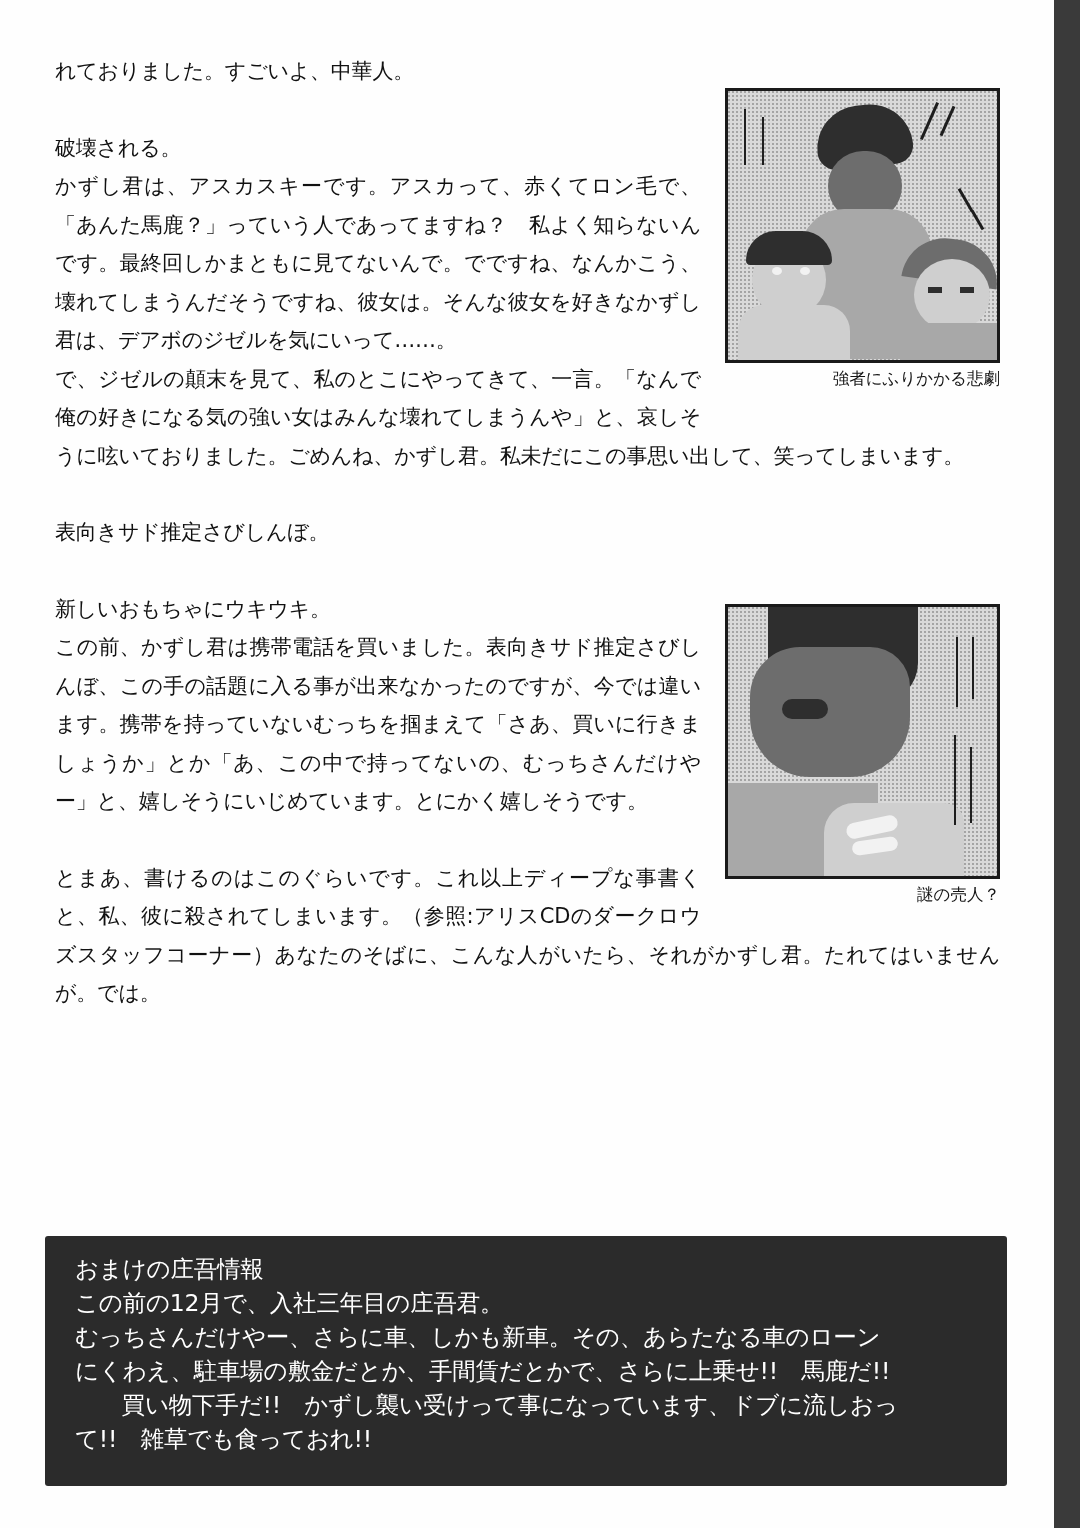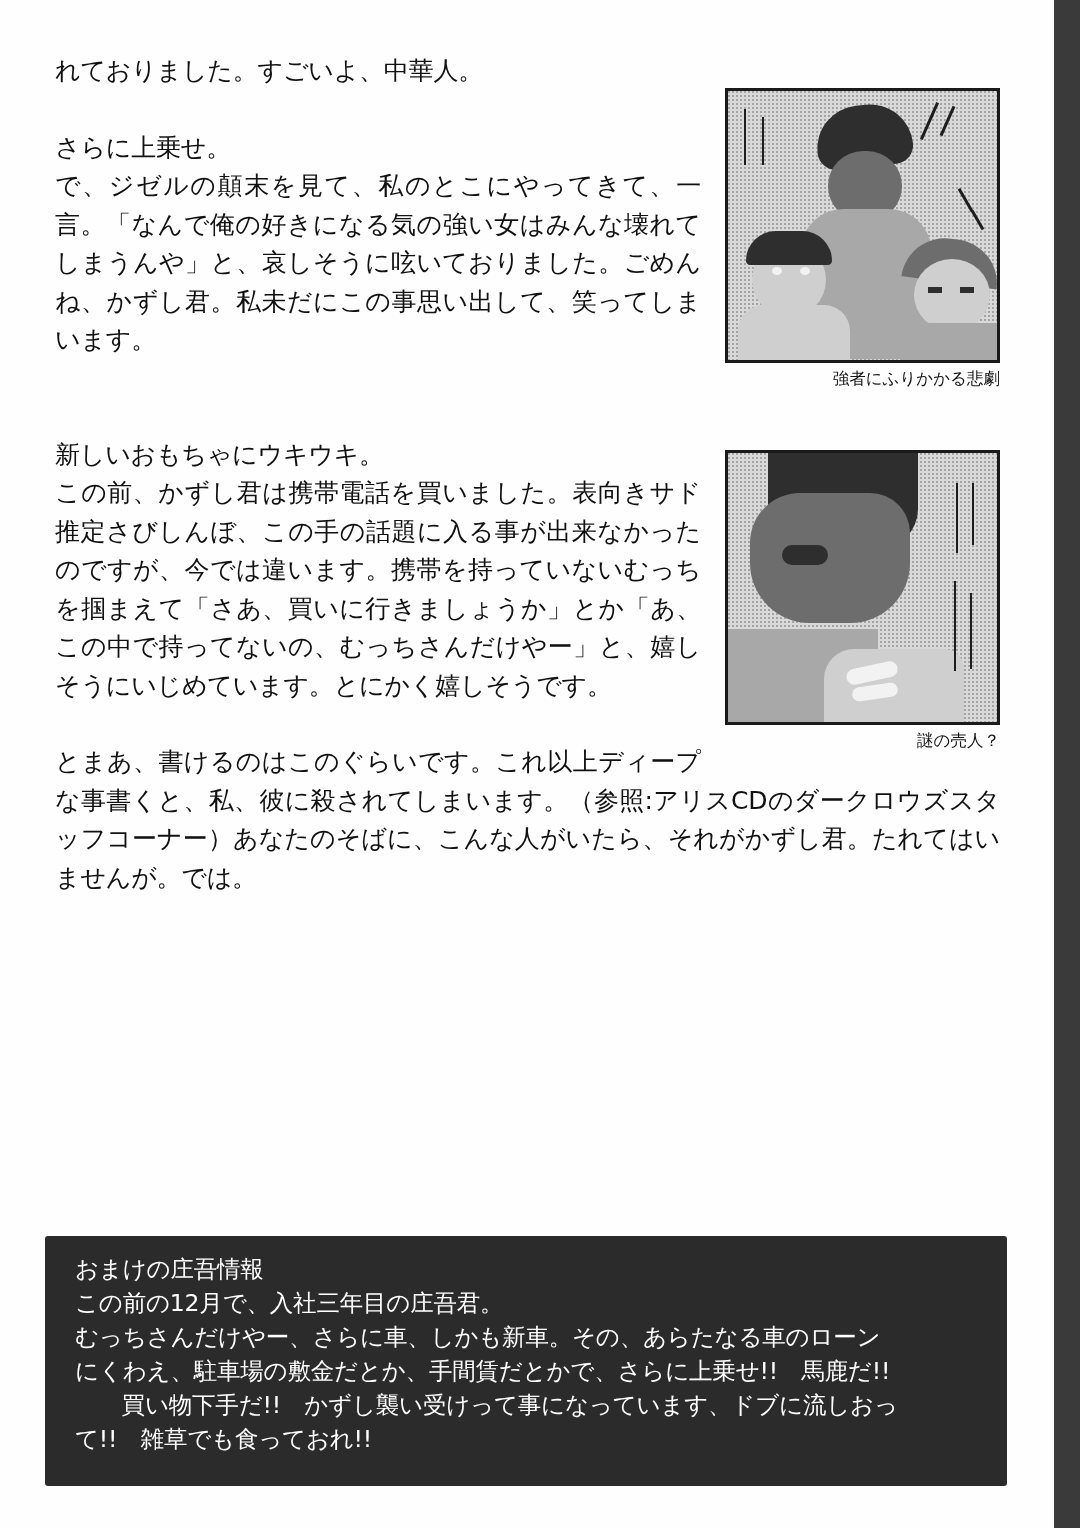"れておりました。すごいよ、中華人。" p.para { font-size: 25px -> 21px }
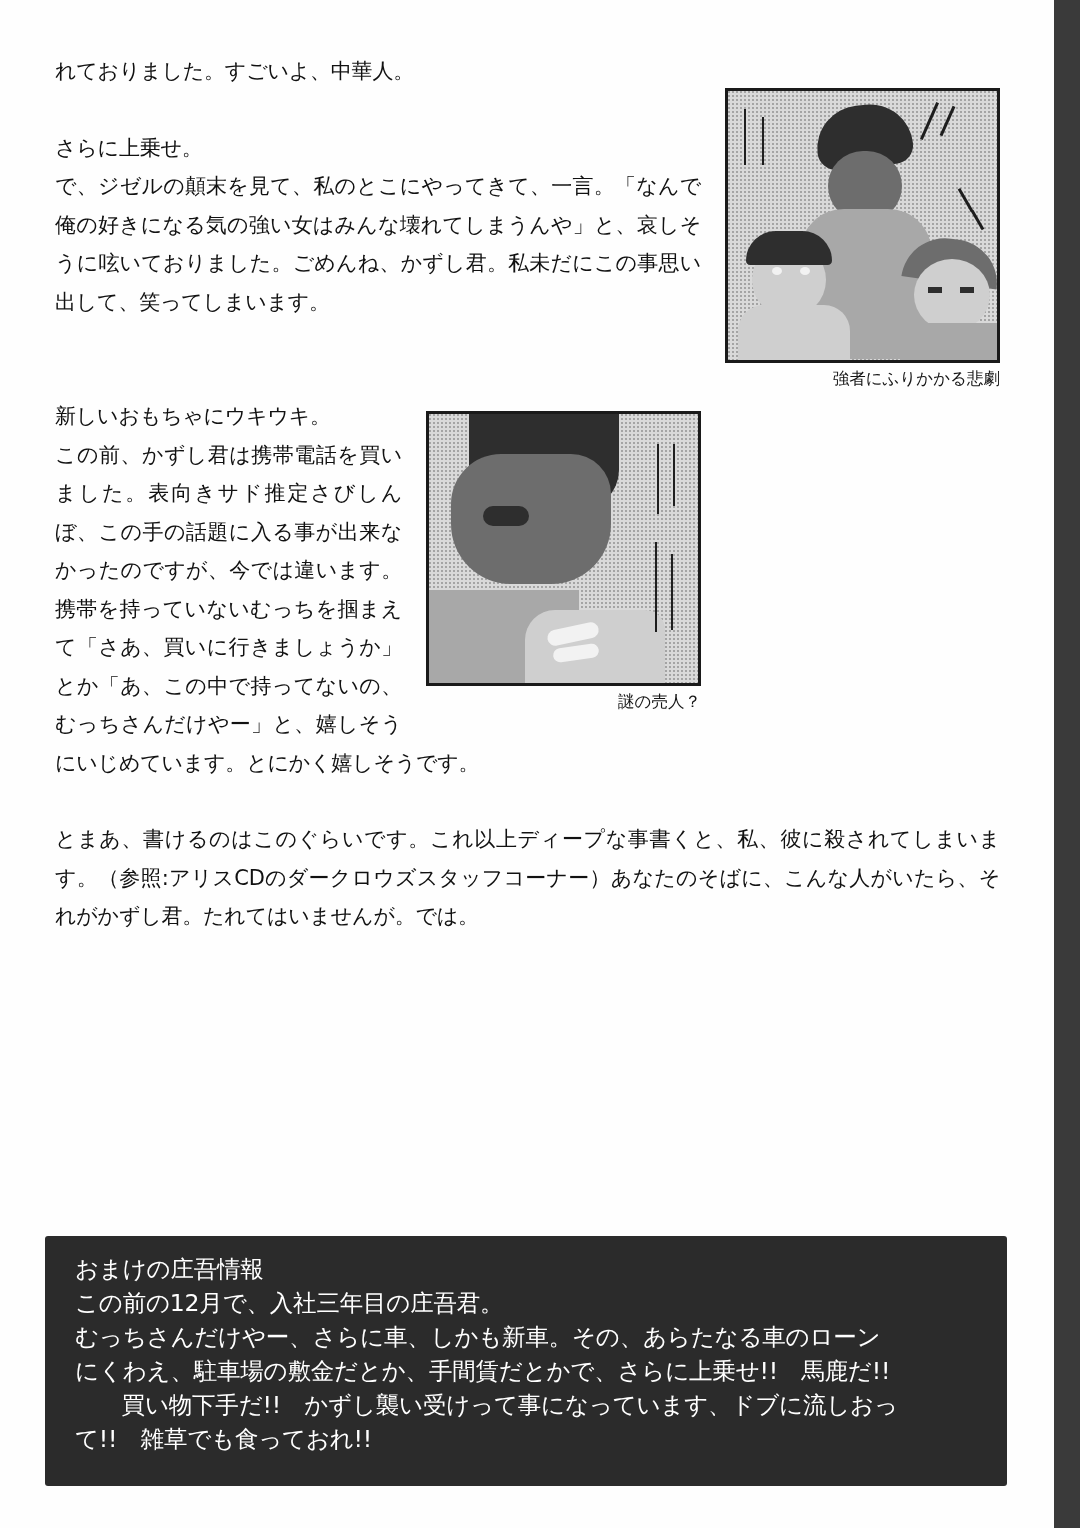"さらに上乗せ。" p.para { text: さらに上乗せ -> 破壊される }
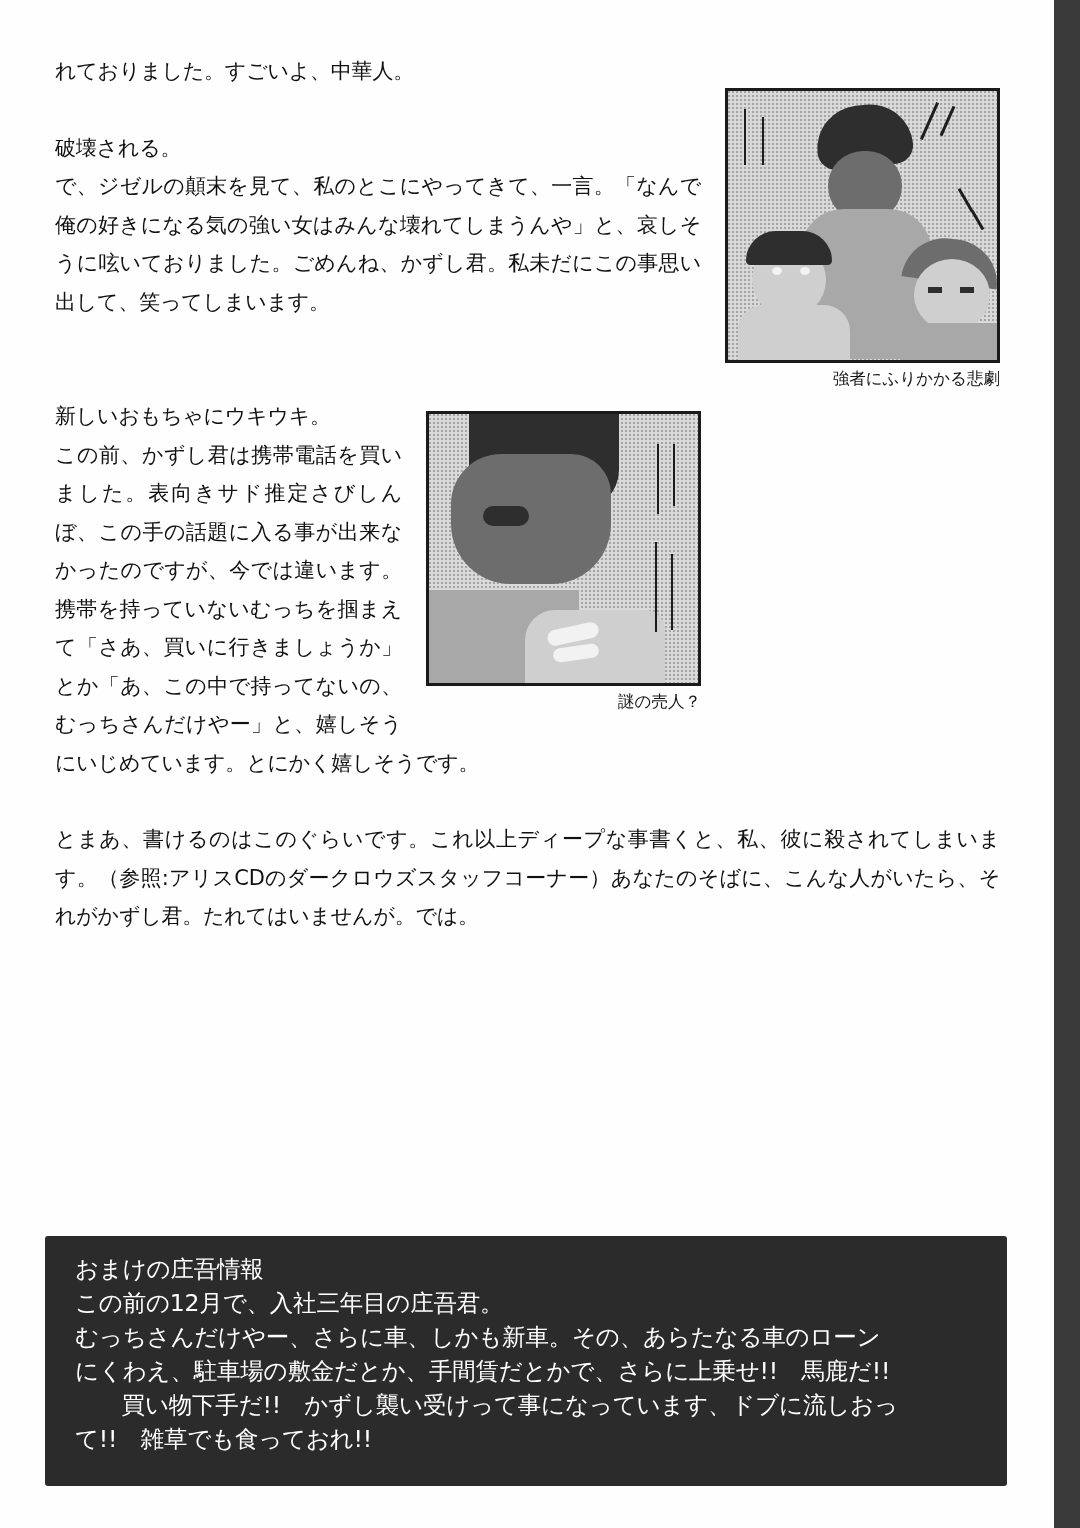"かずし君は、アスカスキーです。アスカって、赤くてロン毛で、「あんた馬鹿？」ってい" p.para { html: none -> <p>かずし君は、アスカスキーです。アスカって、赤くてロン毛で、「あんた馬鹿？」っていう人であってますね？ 私よく知らないんです。最終回しかまともに見てないんで。でですね、なんかこう、壊れてしまうんだそうですね、彼女は。そんな彼女を好きなかずし君は、デアボのジゼルを気にいって……。</p> }
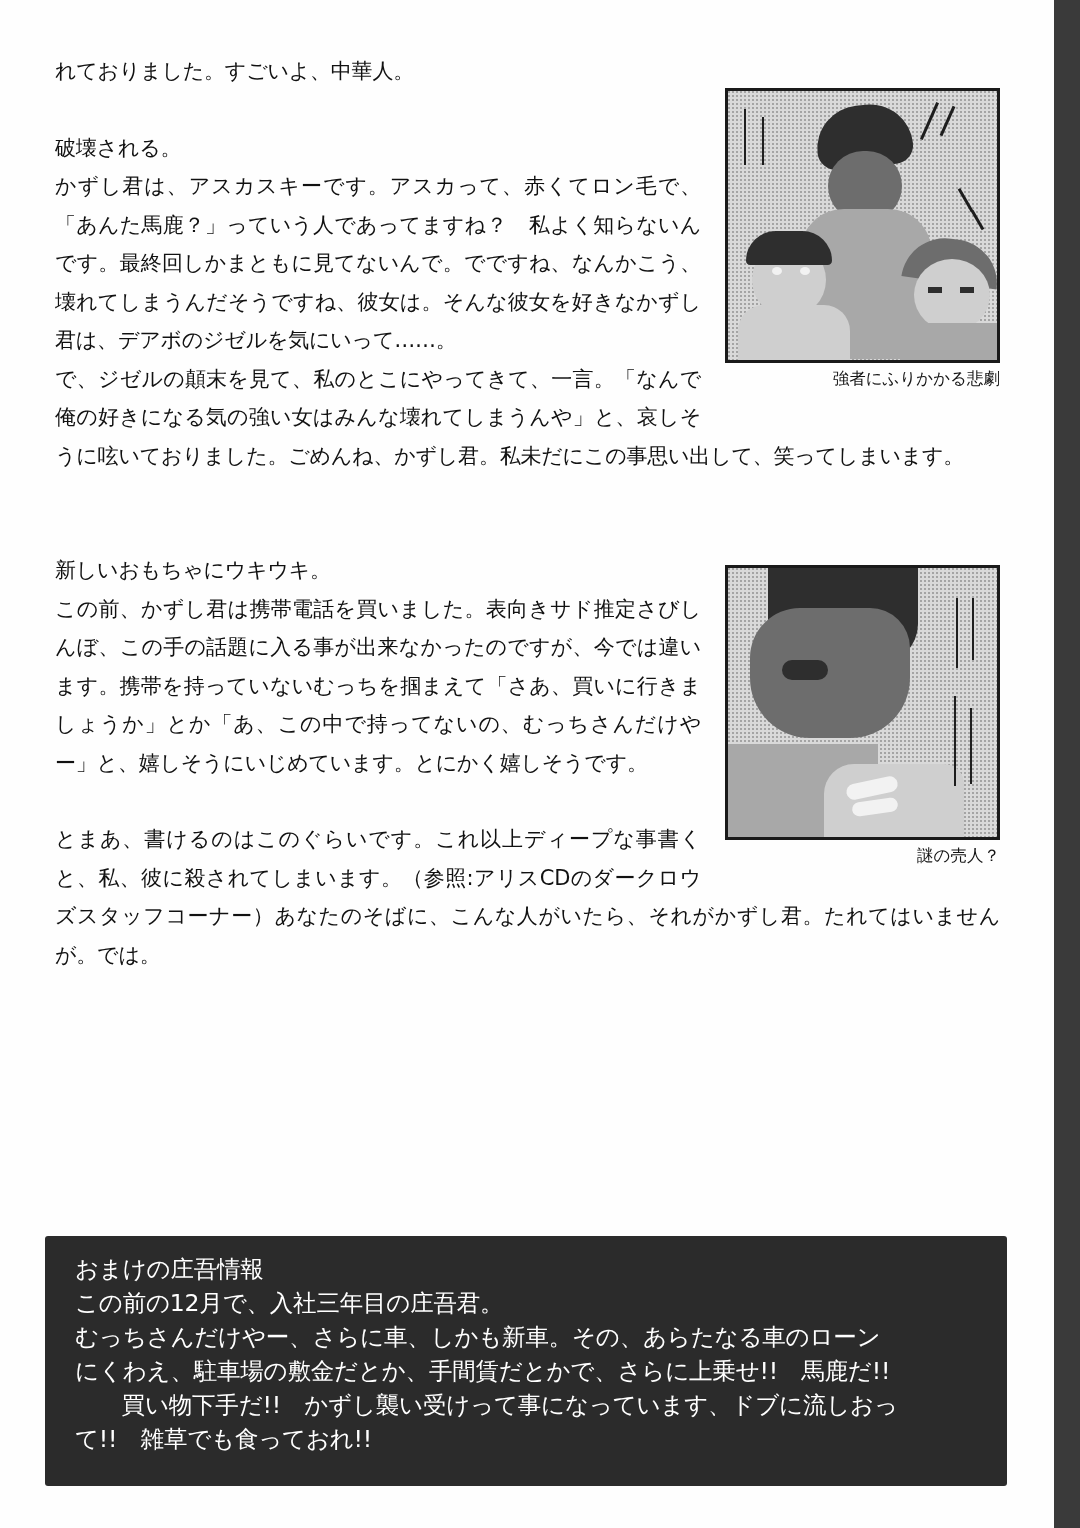"表向きサド推定さびしんぼ。" p.para { html: none -> <p>表向きサド推定さびしんぼ。</p> }
